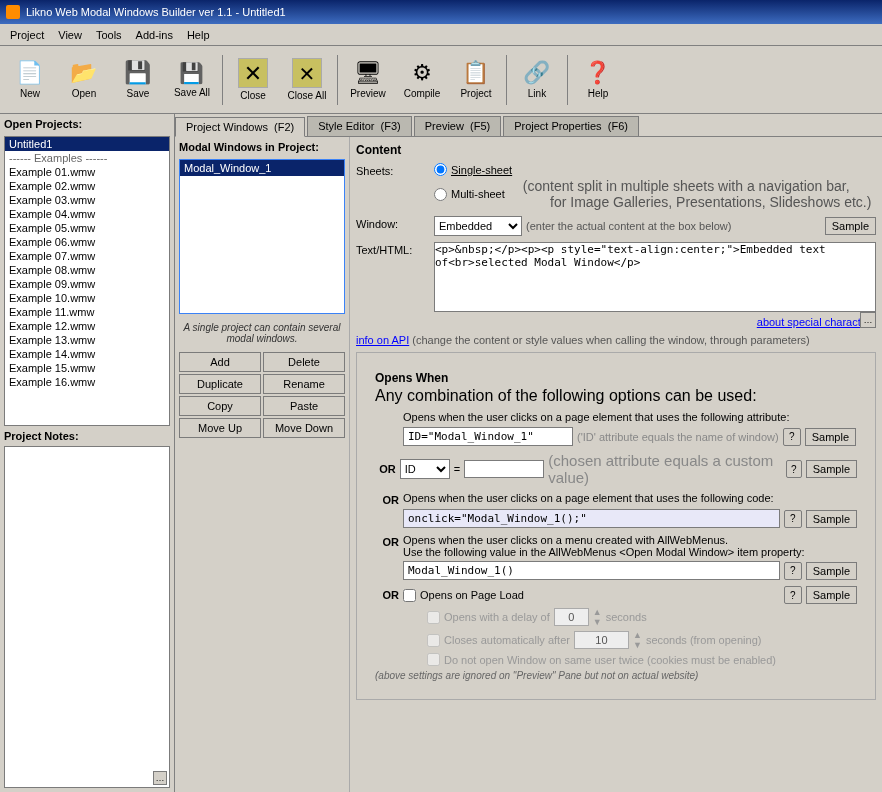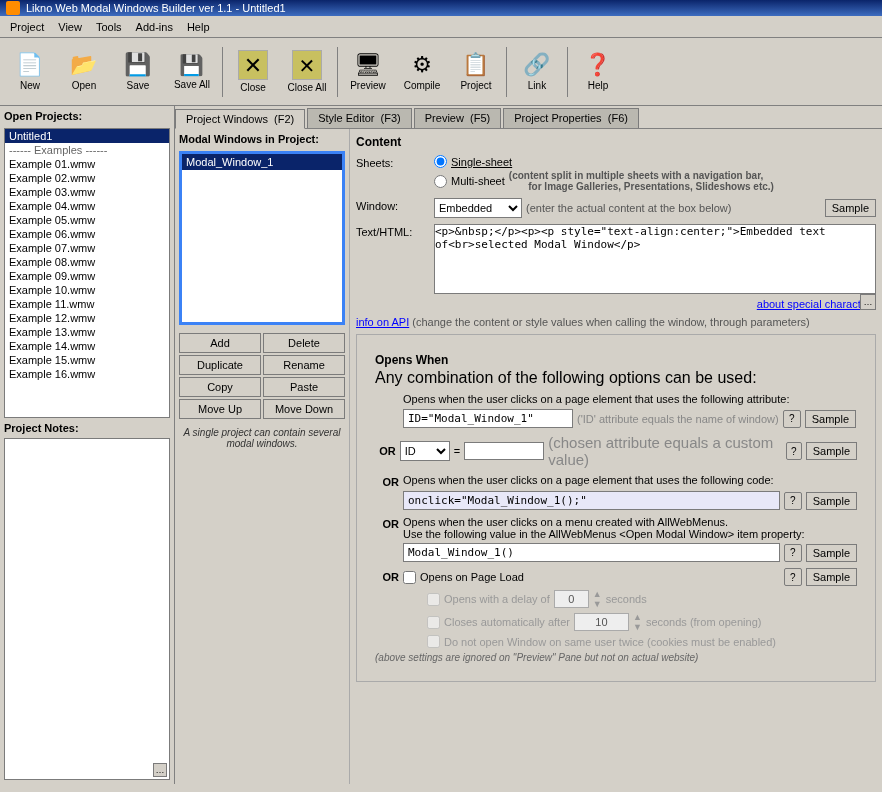"Likno Web Modal Windows Builder" #title-bar { height: 16px -> 24px }
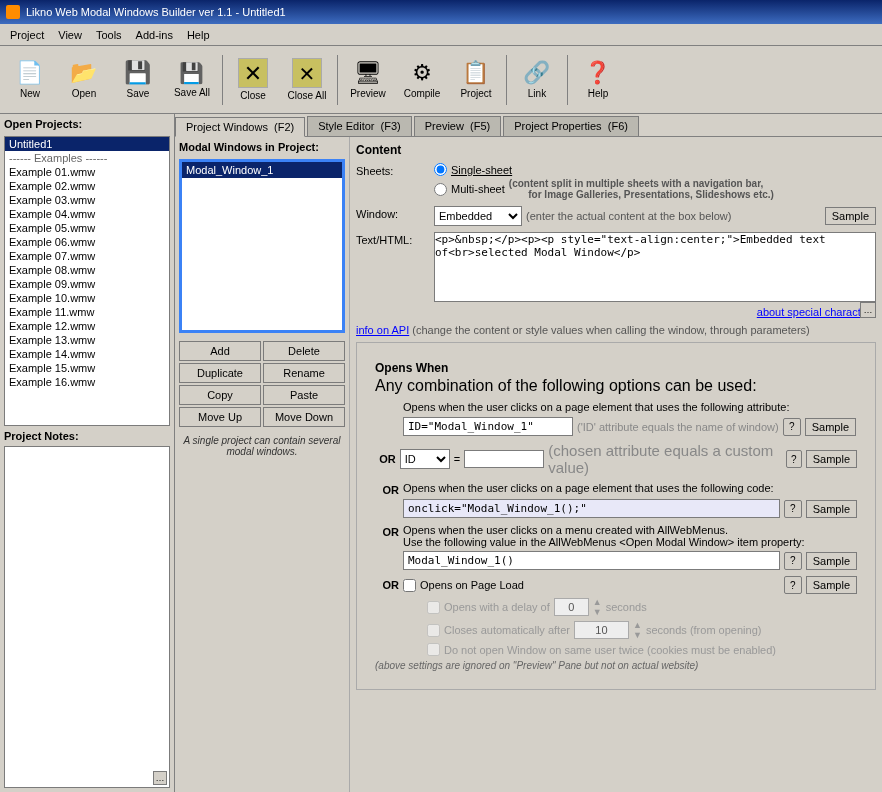"Modal_Window_1" #modal-windows-list { border: 3px solid #3b82f6 -> 1px solid #3b82f6; height: 174px -> 155px }
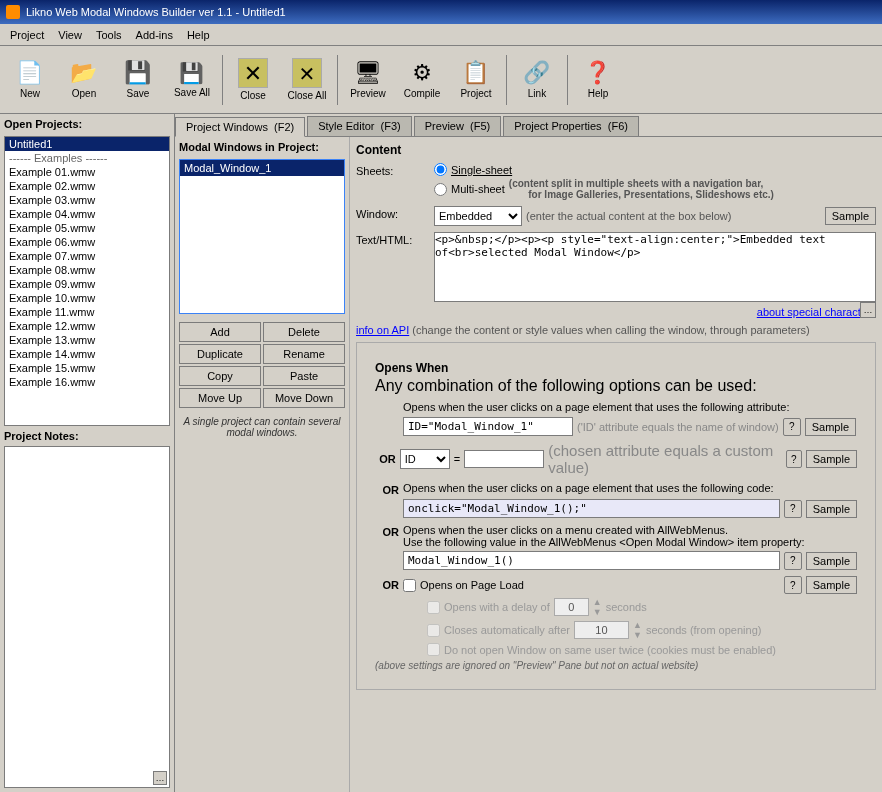"(content split in multiple sheets" span { font-size: 10px -> 14px; font-weight: bold -> none; margin-left: 0 -> 14px }
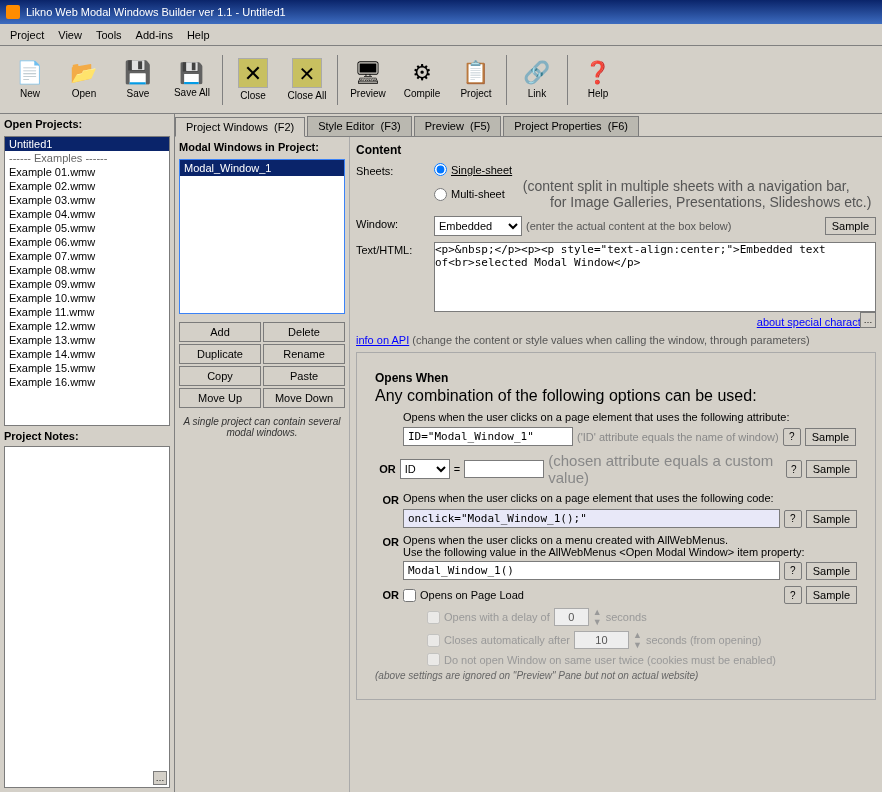"Add" div { order: before "A single project can contain" -> after "A single project can contain" }
